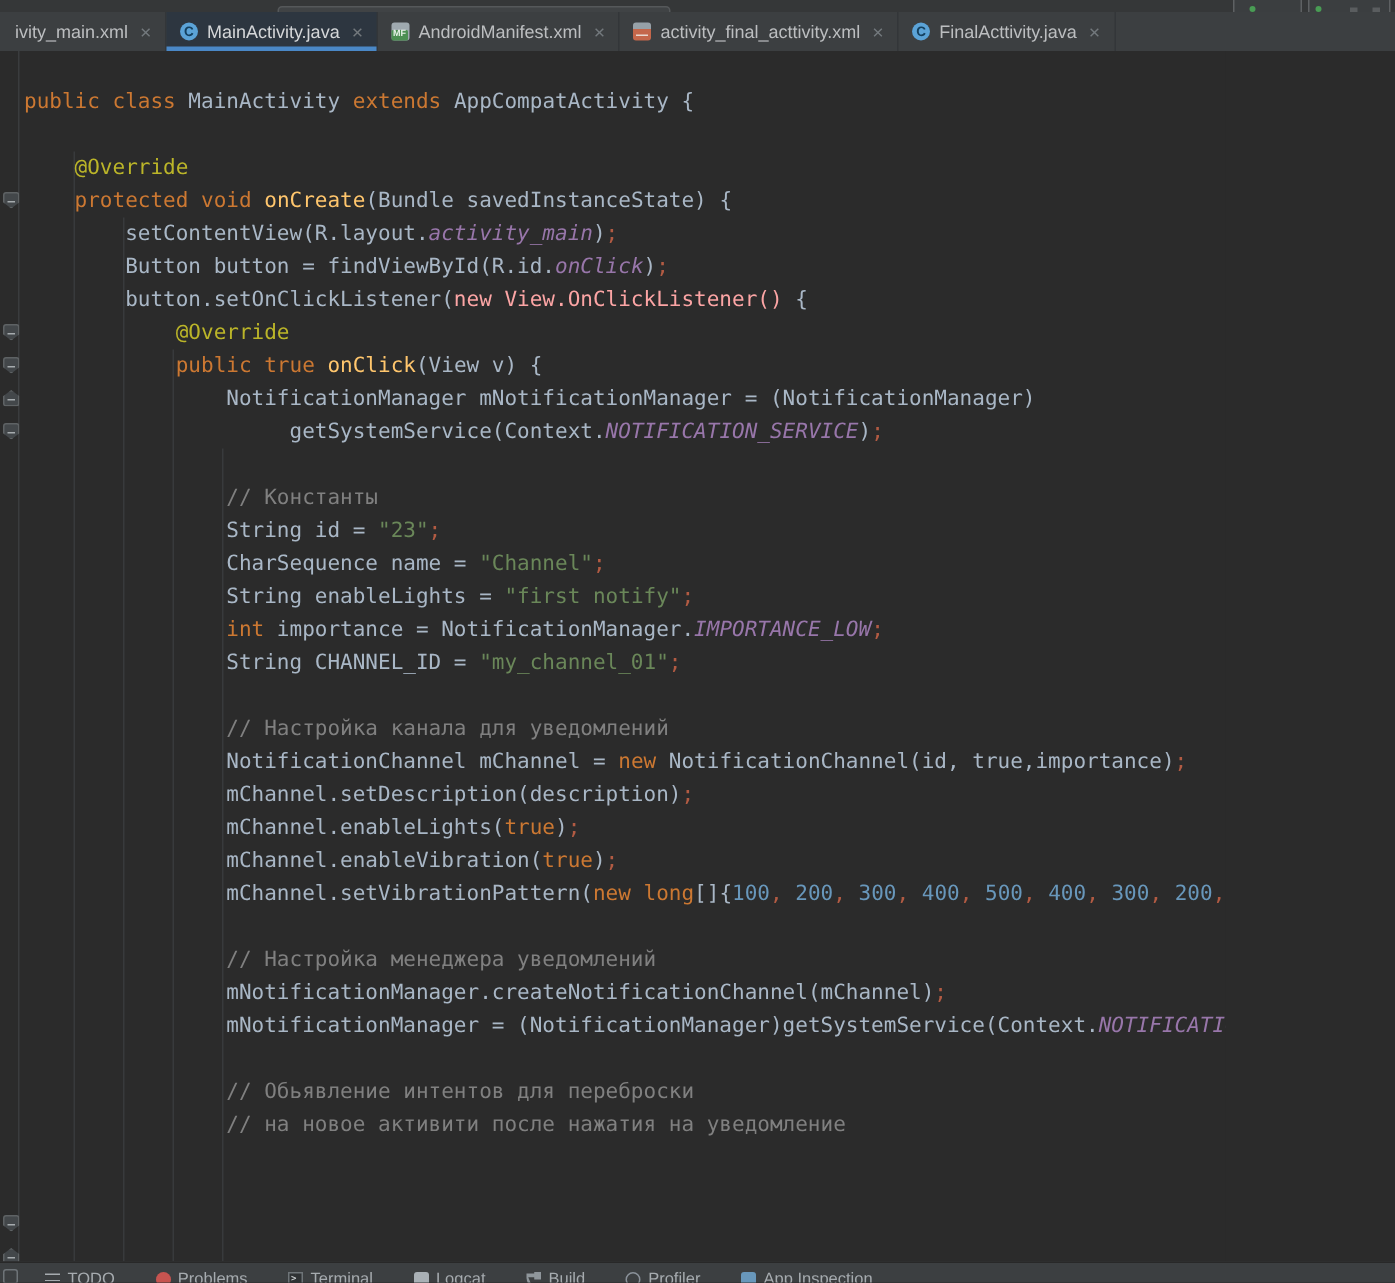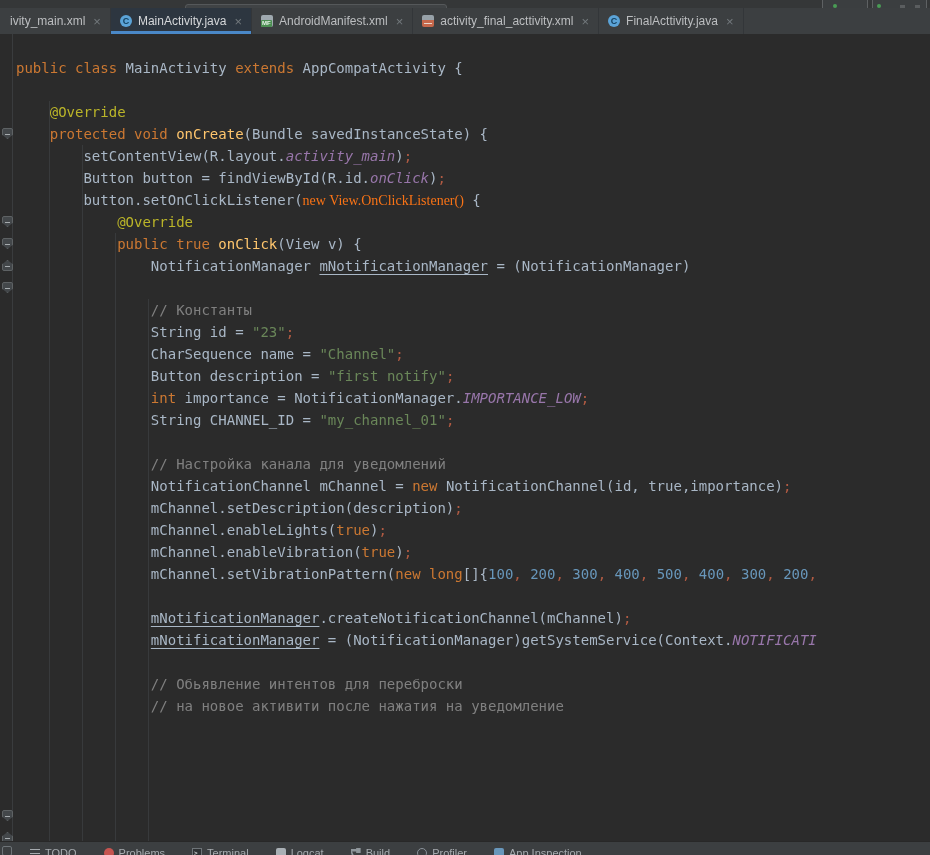"new View.OnClickListener()" .tk-dim { color: #f97316 -> #fca5a5; font-family: Liberation Serif, serif -> none }
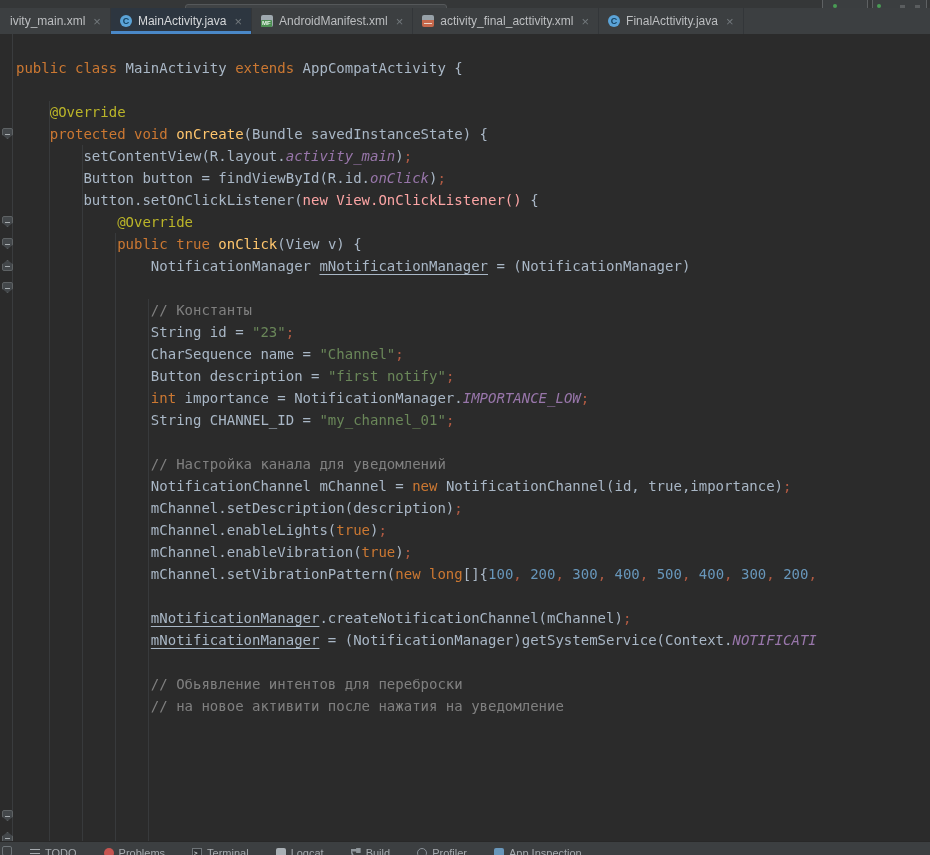"mNotificationManager" .tk-u { text-decoration: underline -> none }
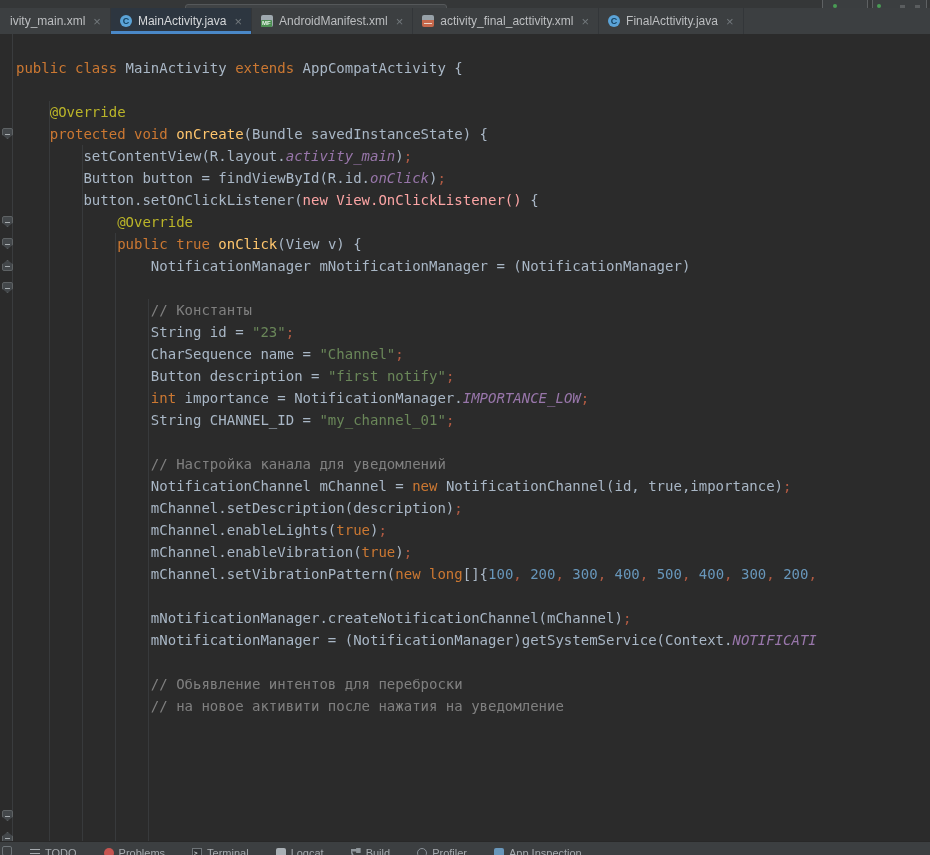"getSystemService(Context.NOTIFICATION_SE" div.line { html: none -> <div><span> getSystemService(Context.</span><span>NOTIFICATION_SERVICE</span><span>)</span><span>;</span></div> }
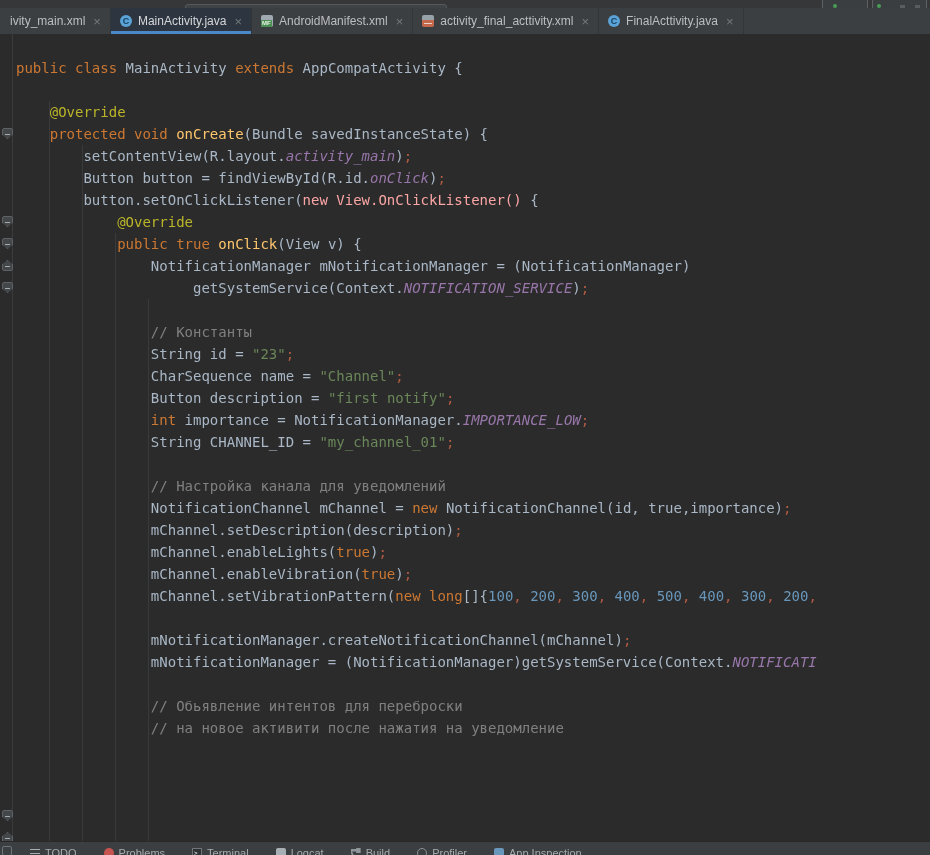"Button description =" span.tk-d { text: Button description -> String enableLights }
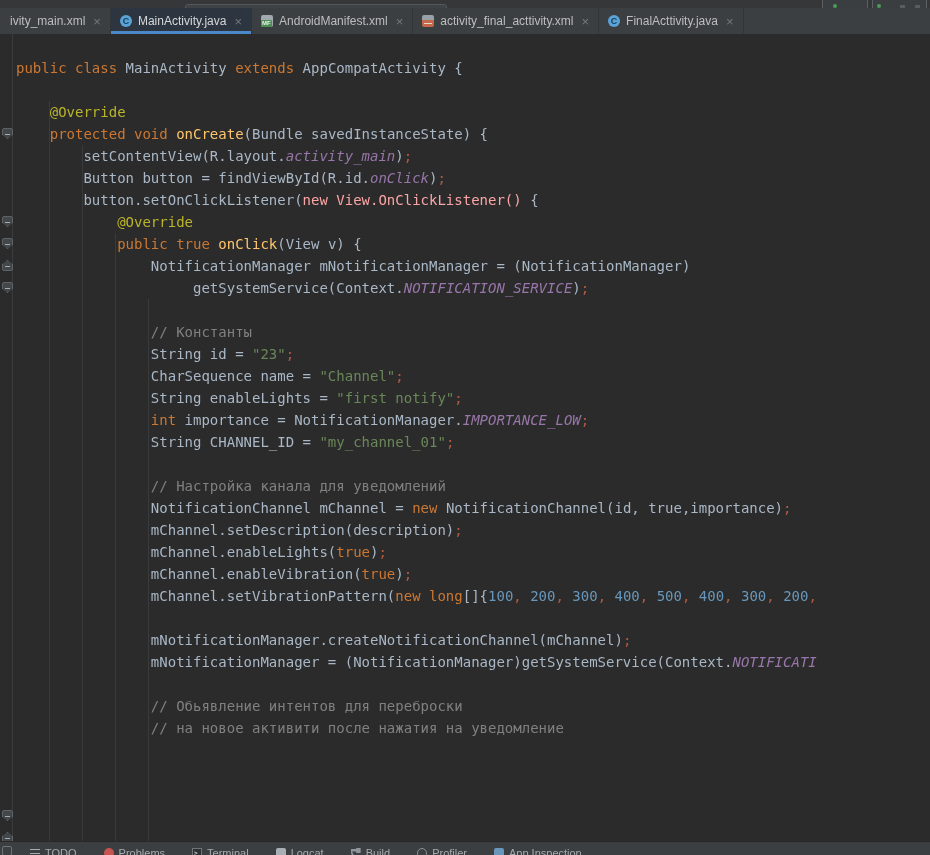"// Настройка менеджера уведомлений" div.line { html: none -> <div><span> // Настройка менеджера уведомлений</span></div> }
